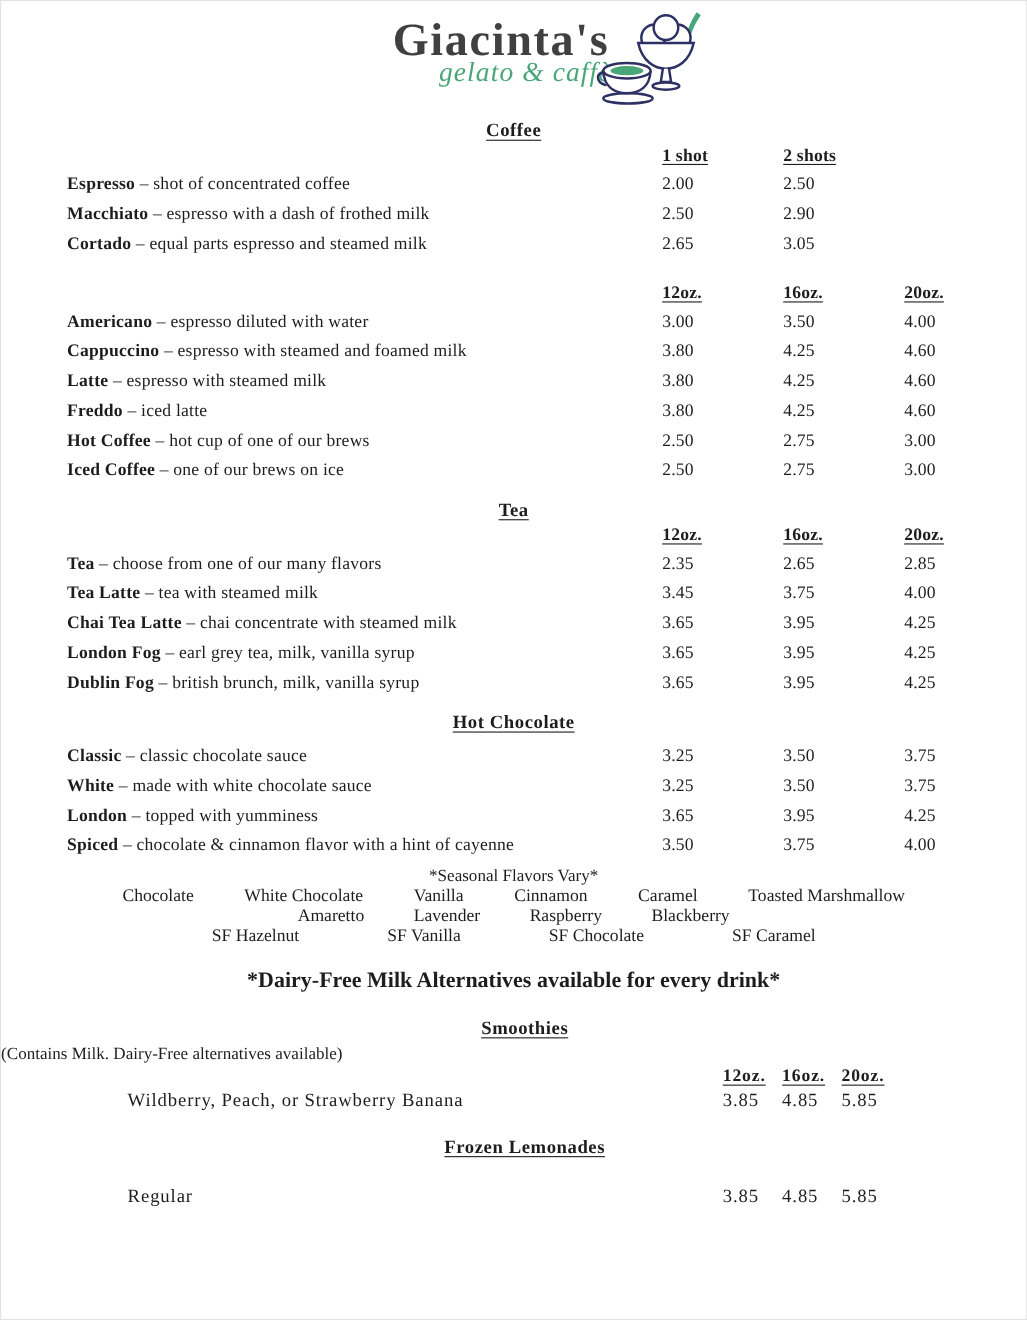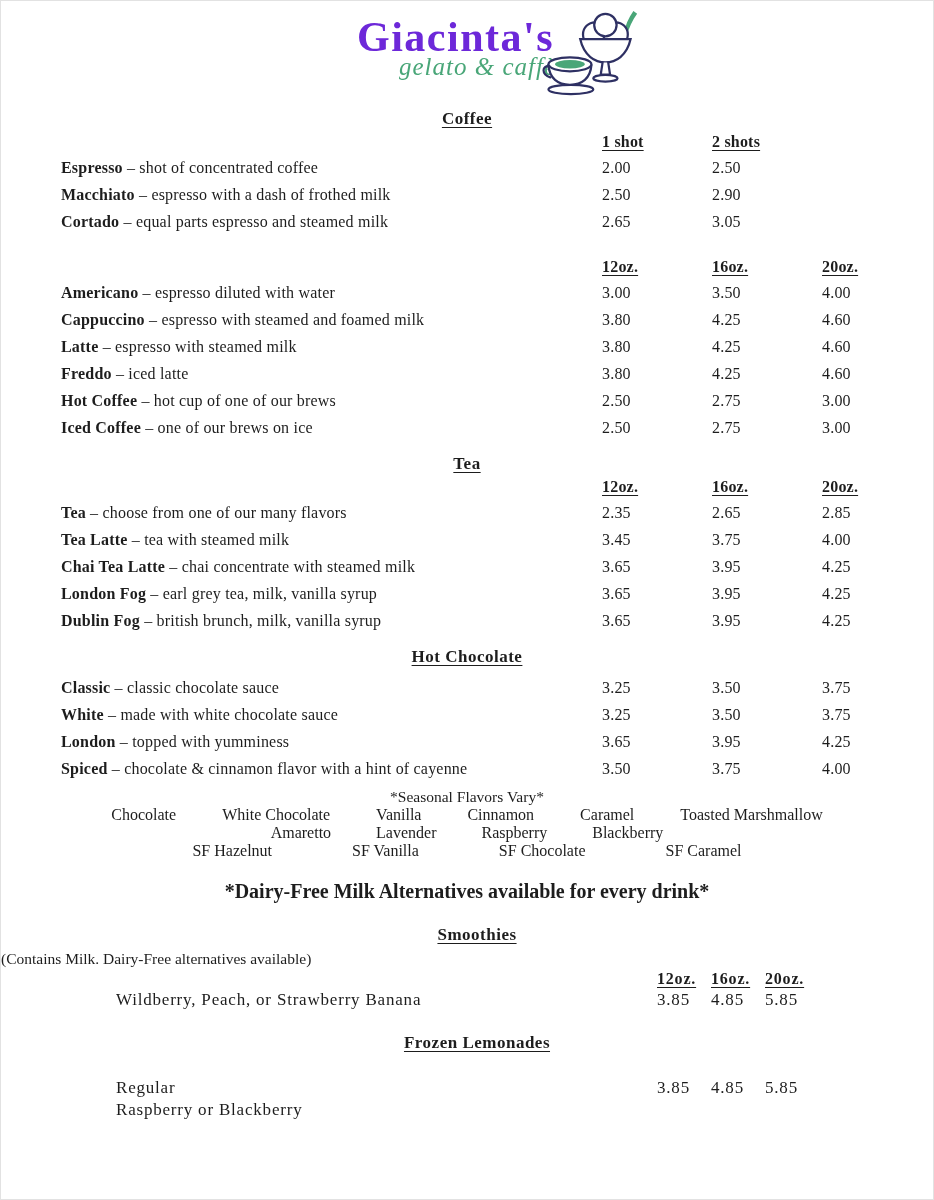"Giacinta's" .brand { color: #6d28d9 -> #404040 }
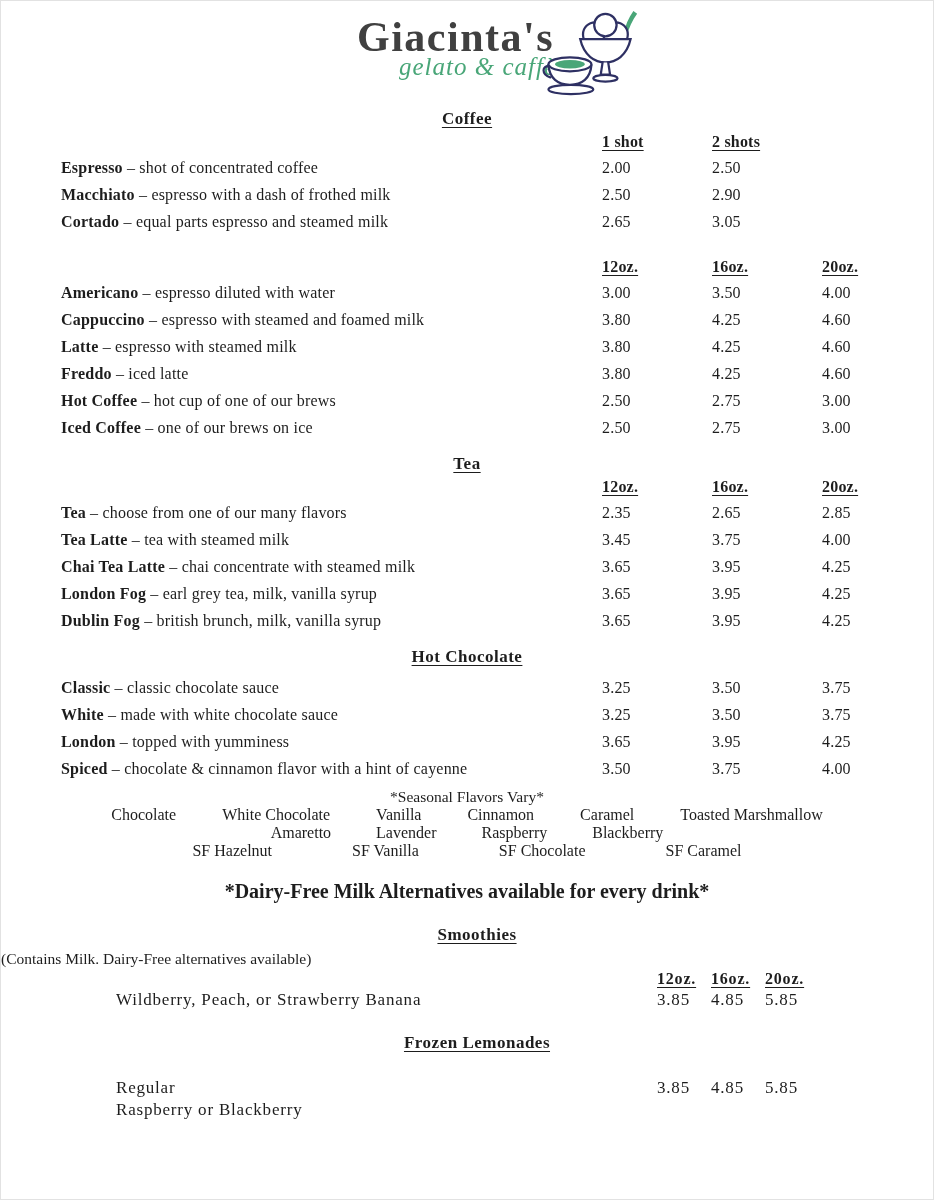"Raspberry or Blackberry" div.sm-row { html: <div> <span>Raspberry or Blackberry</span> </div> -> none }
